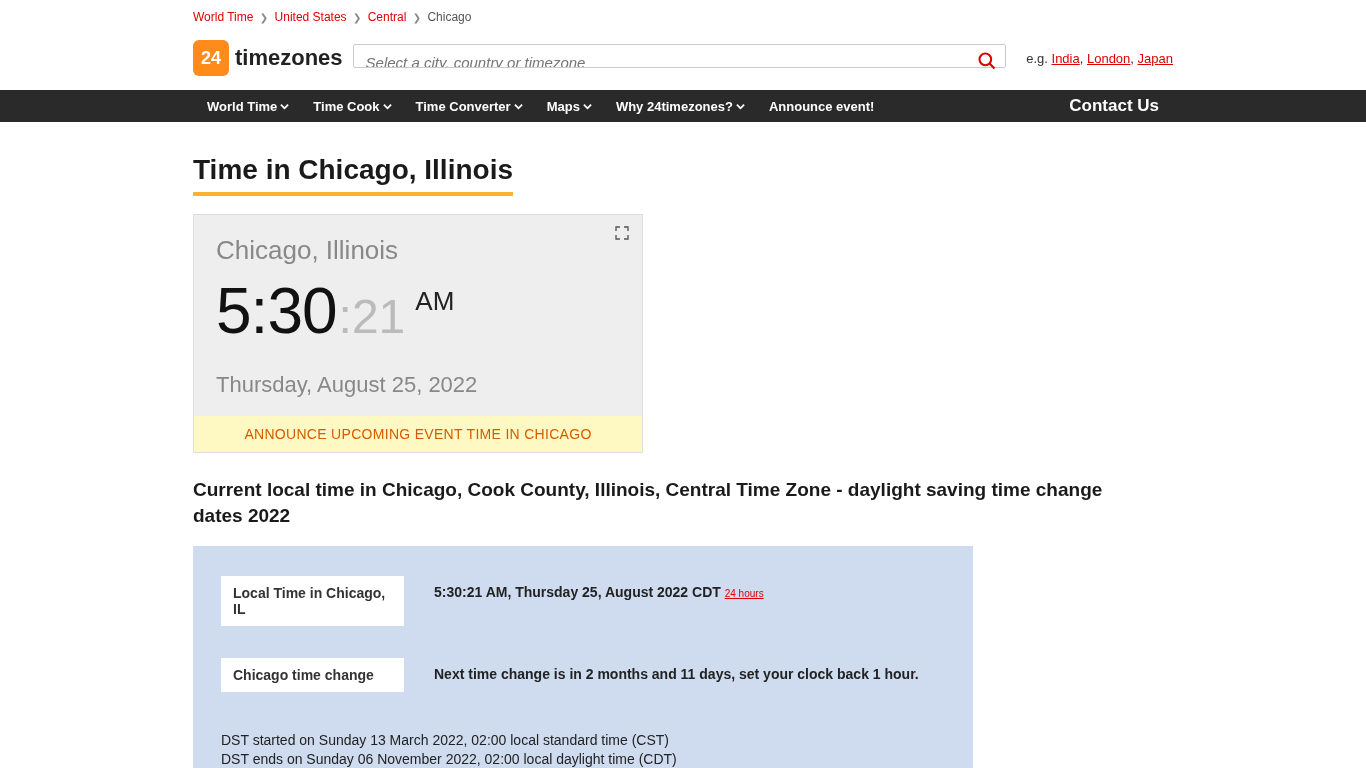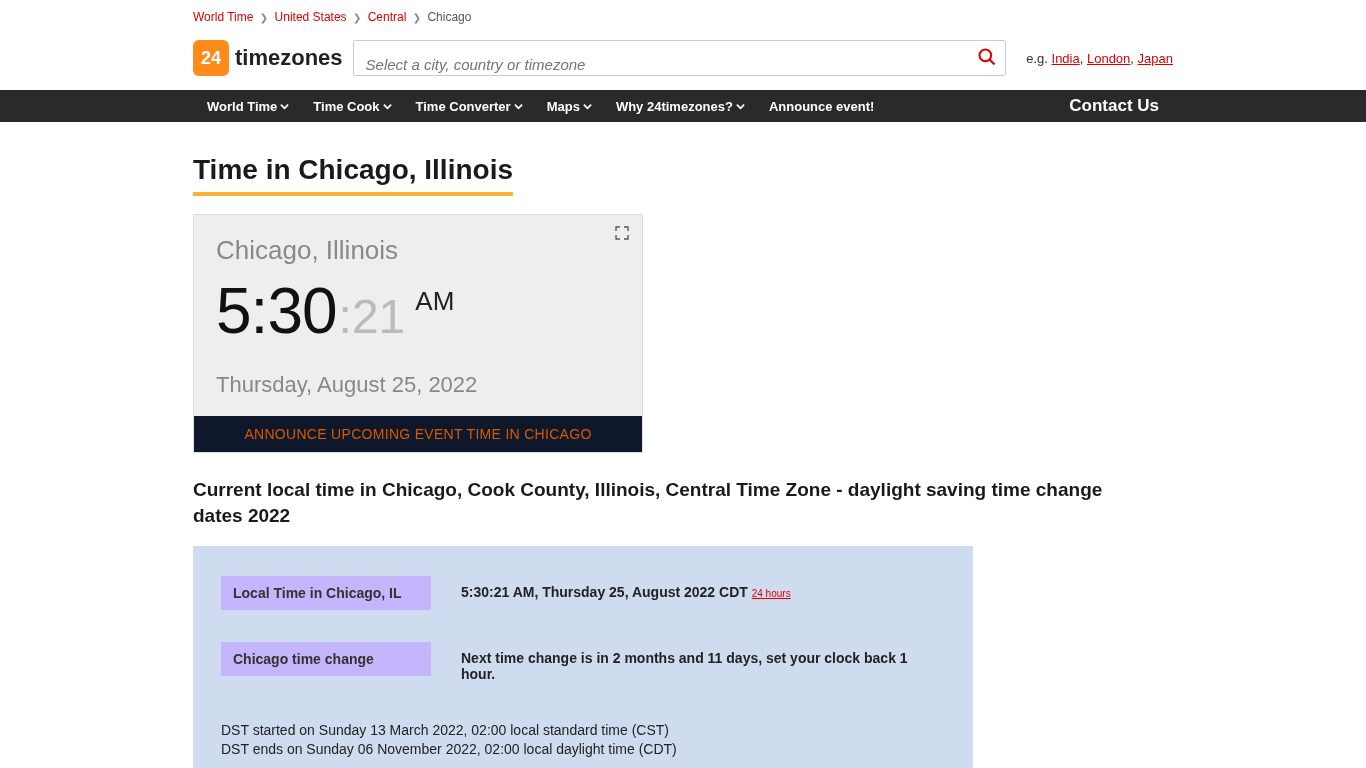"Select a city, country or" .search-input { height: 36px -> 24px }
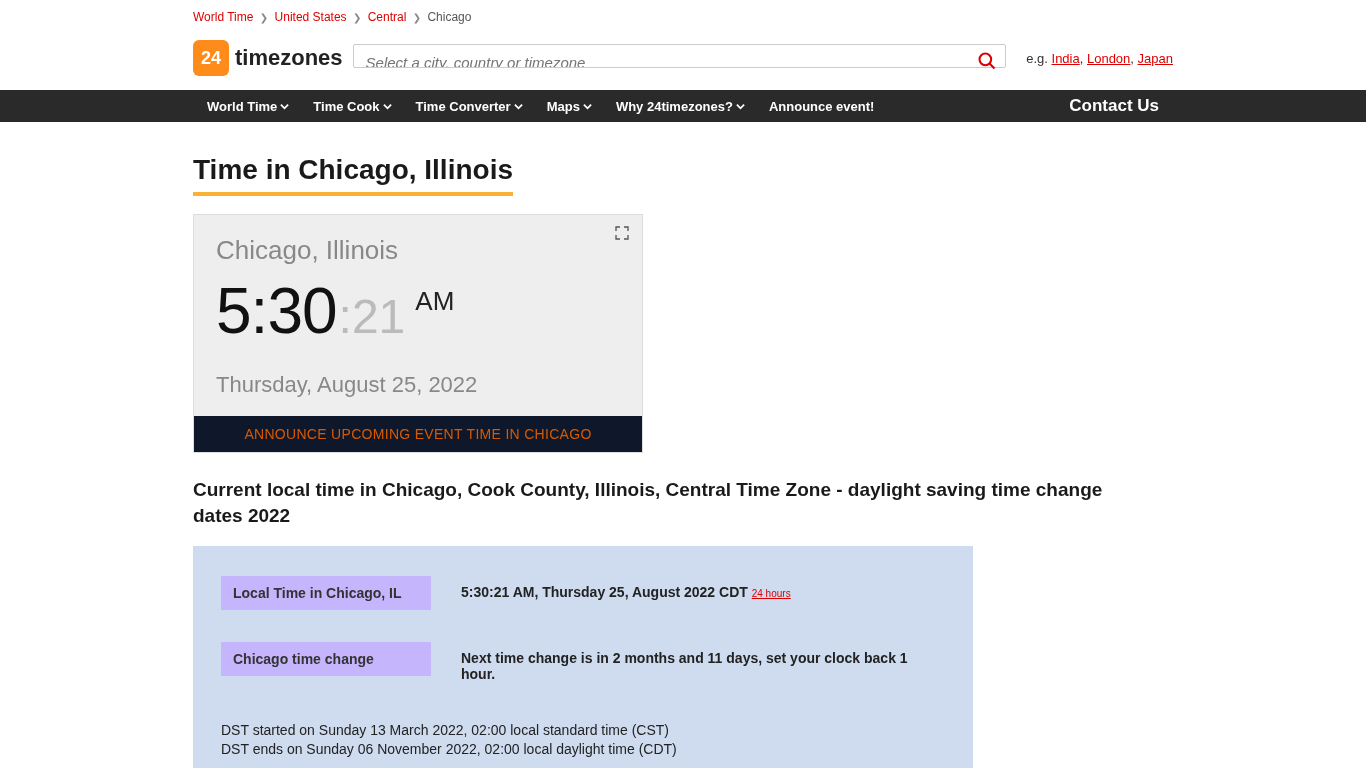"ANNOUNCE UPCOMING EVENT TIME IN" .announce-bar { background: #0f172a -> #fef9c3 }
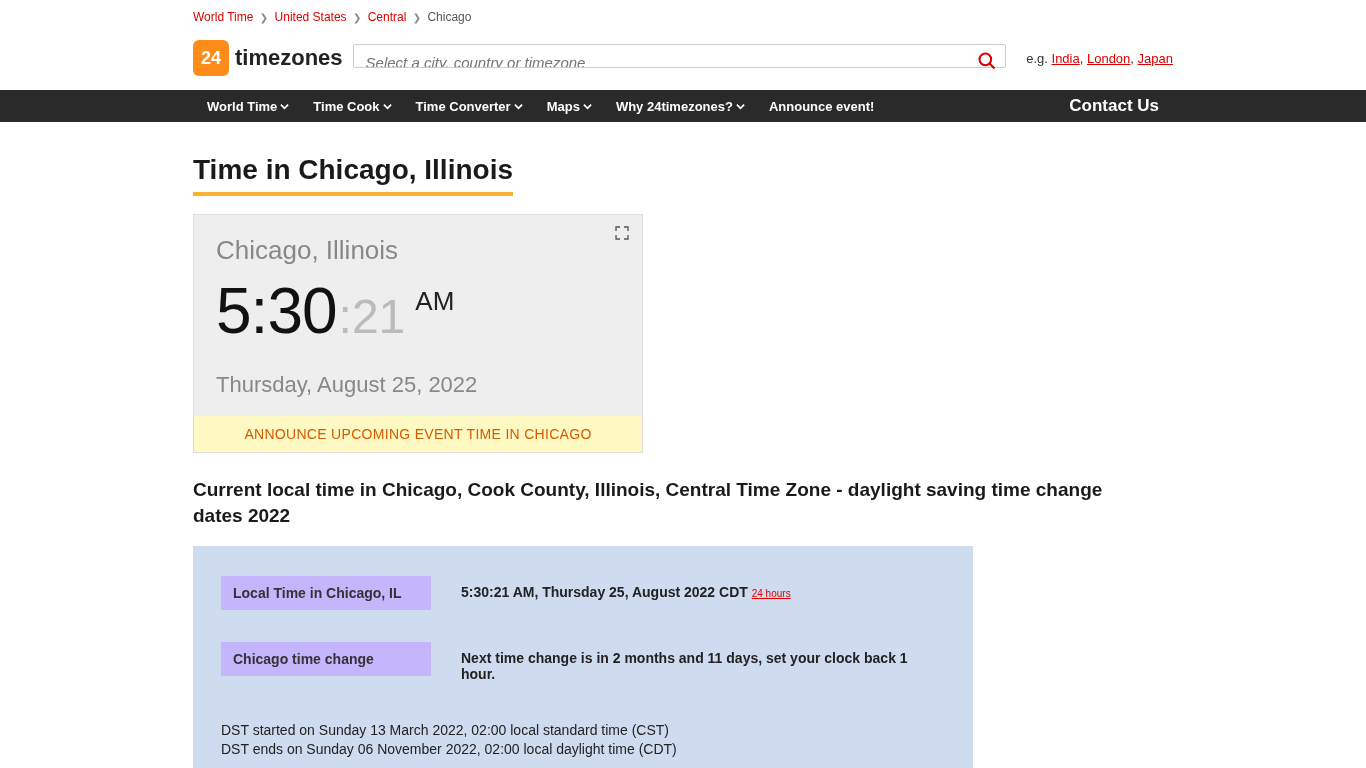"Local Time in Chicago, IL" .info-label { background: #c4b5fd -> #ffffff; width: 210px -> 183px }
